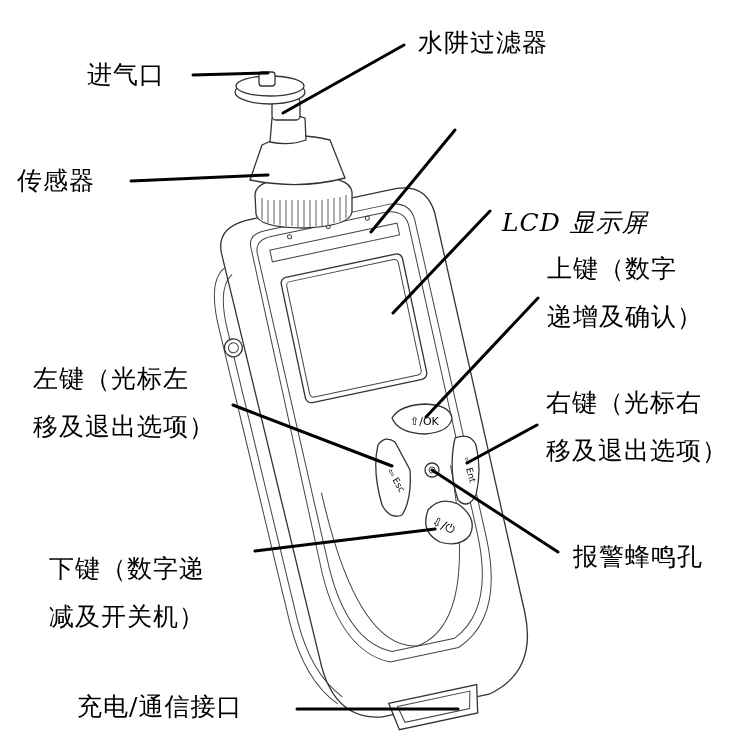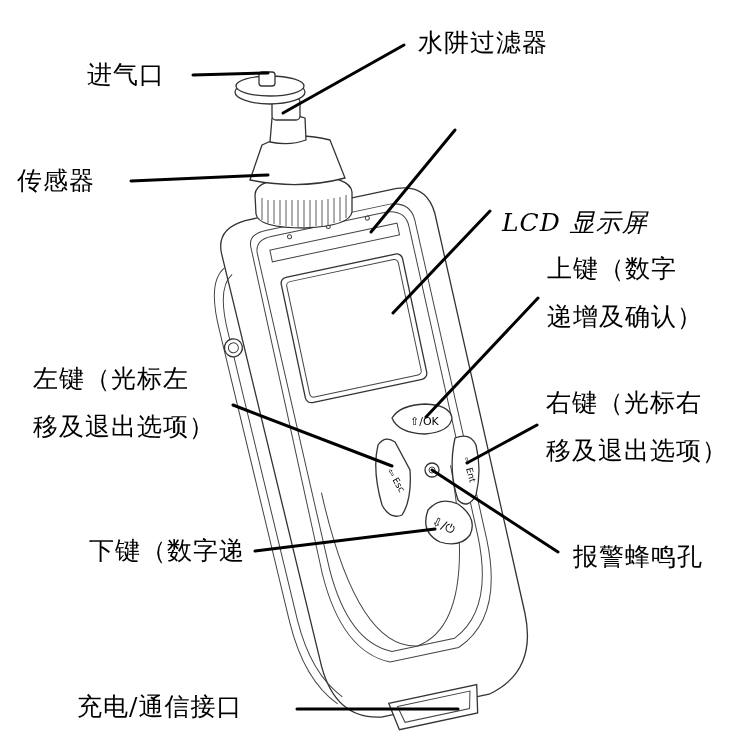"下键（数字递" div.lbl { margin-left: 40px -> none; top: 534px -> 552px }
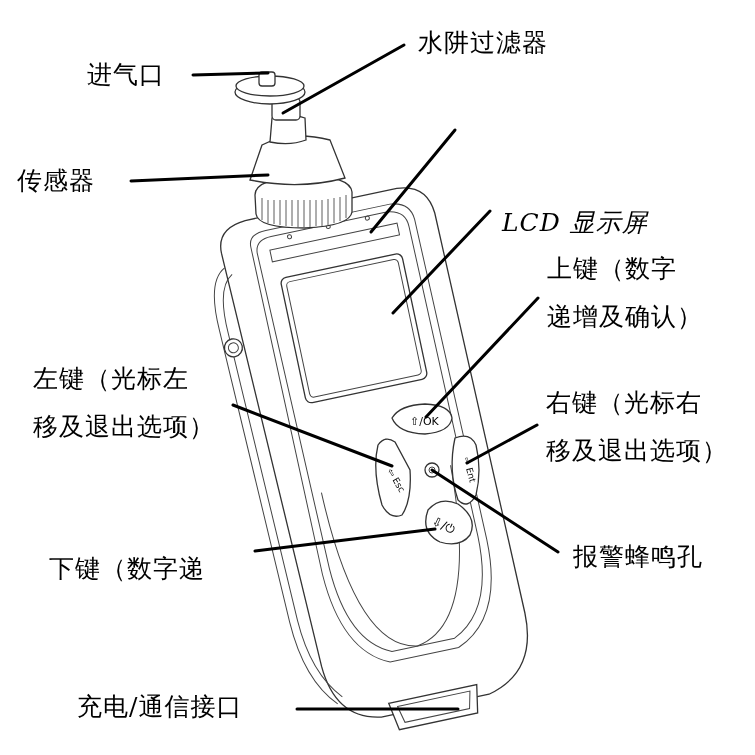"减及开关机）" span.line { html: none -> <span>减及开关机）</span> }
